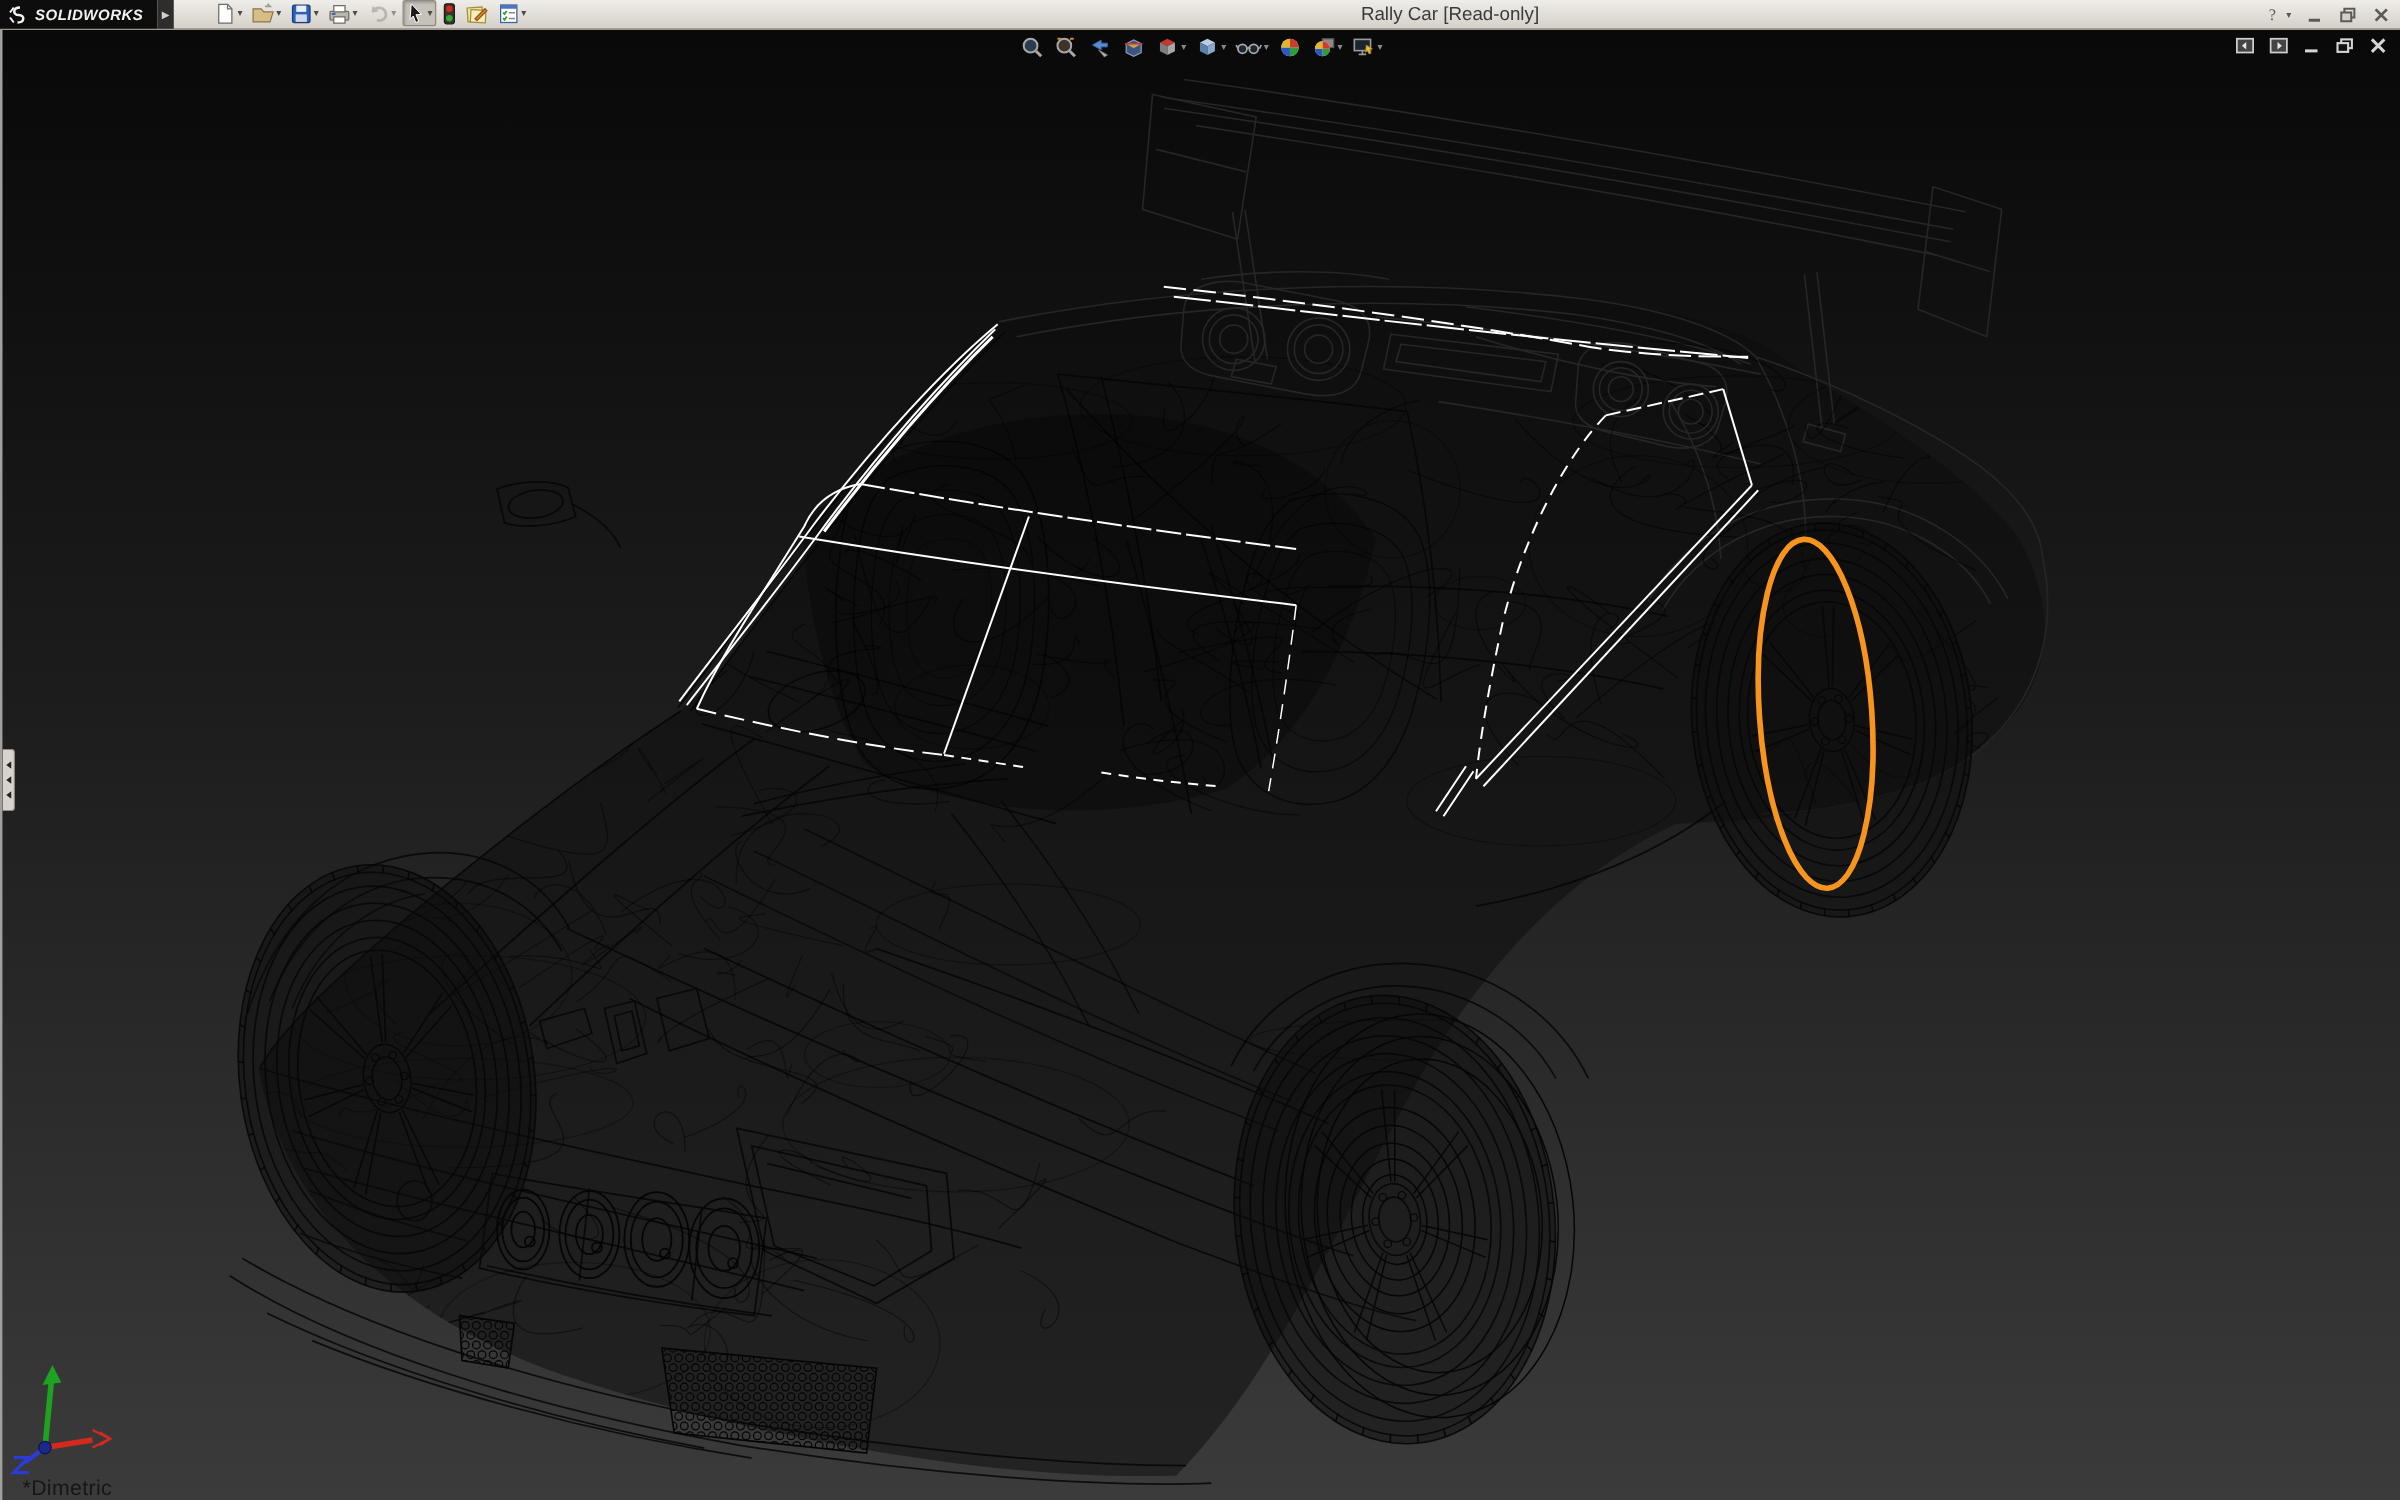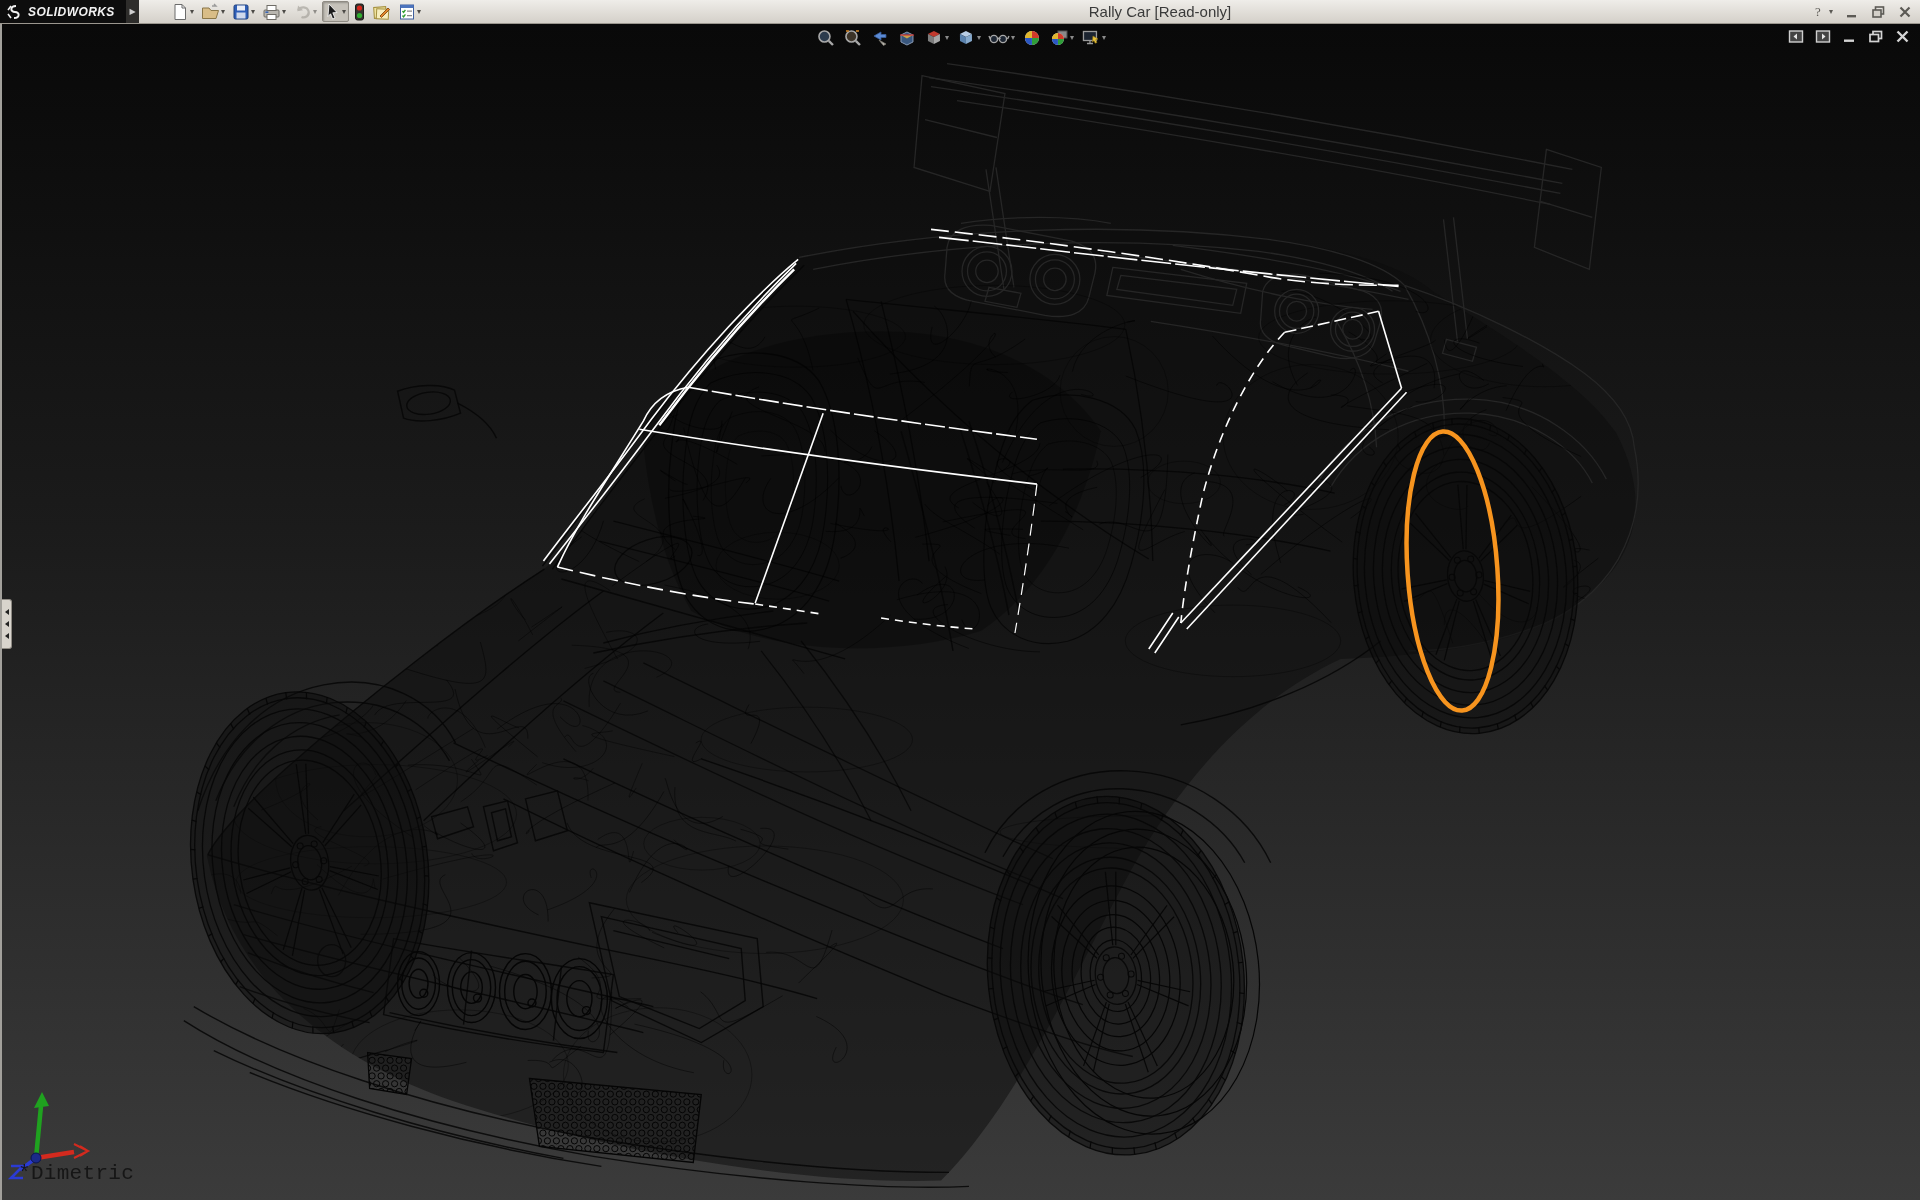"SOLIDWORKS" .titlebar { align-items: center -> flex-start }
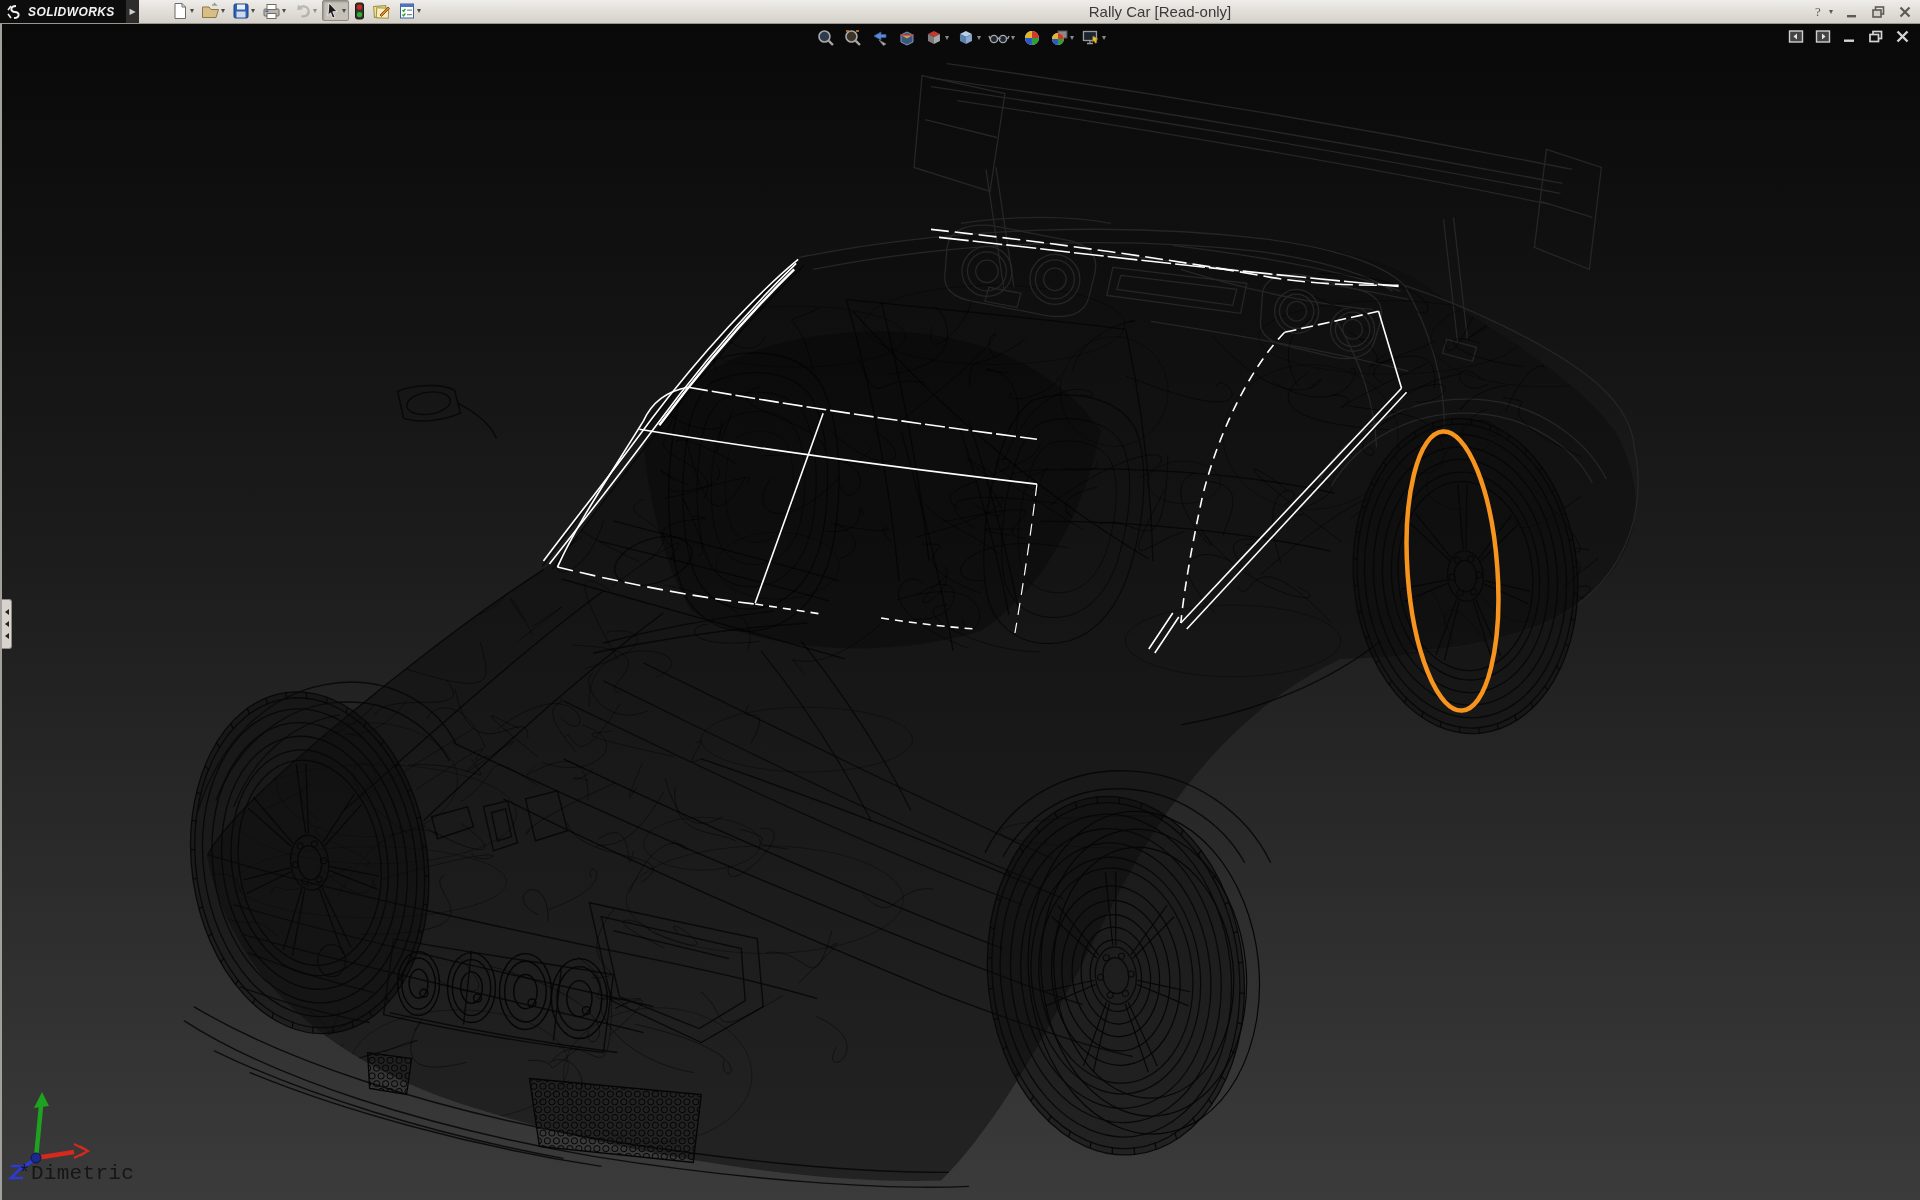"*Dimetric" .viewlabel { bottom: 16px -> 0px; font-family: Liberation Mono, monospace -> none; font-size: 21px -> 17px }
